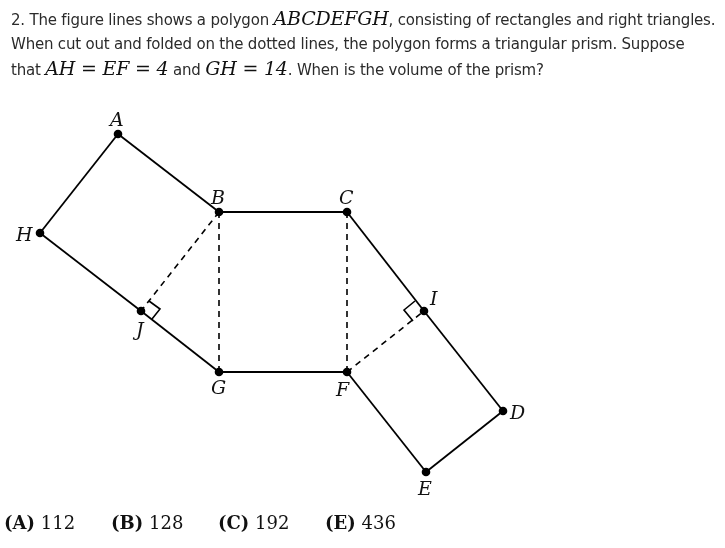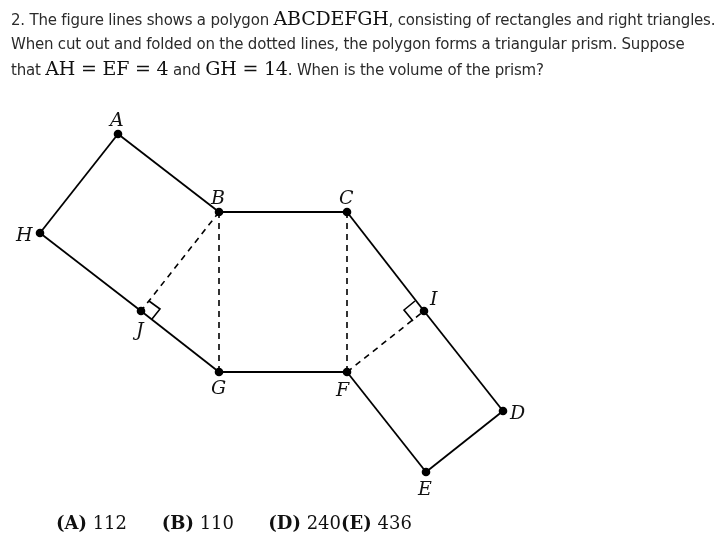"ABCDEFGH" .math { font-style: none -> italic }
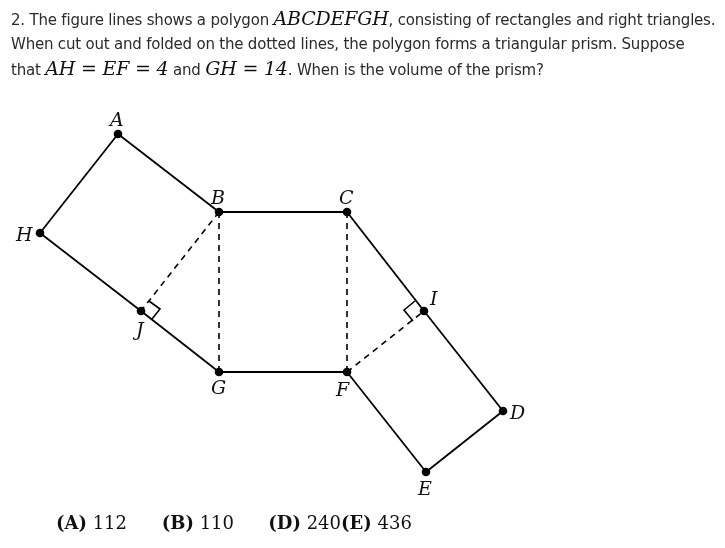"(A) 112" .choices { left: 20px -> 4px; text-align: right -> none }
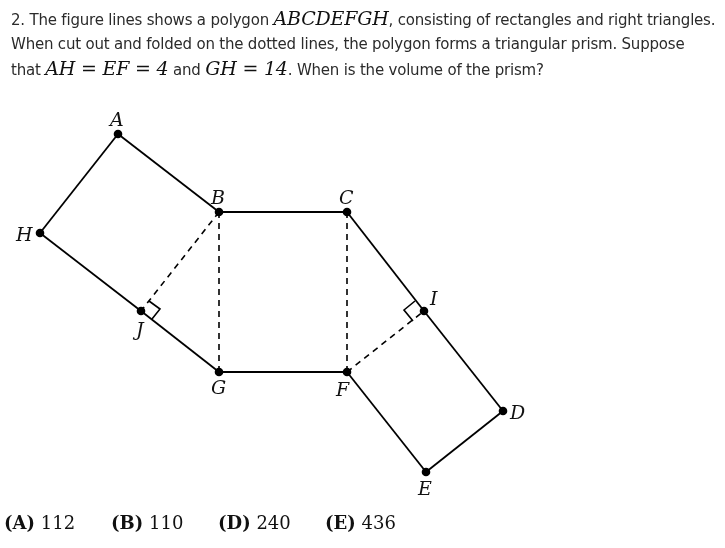"110" span { text: 110 -> 128 }
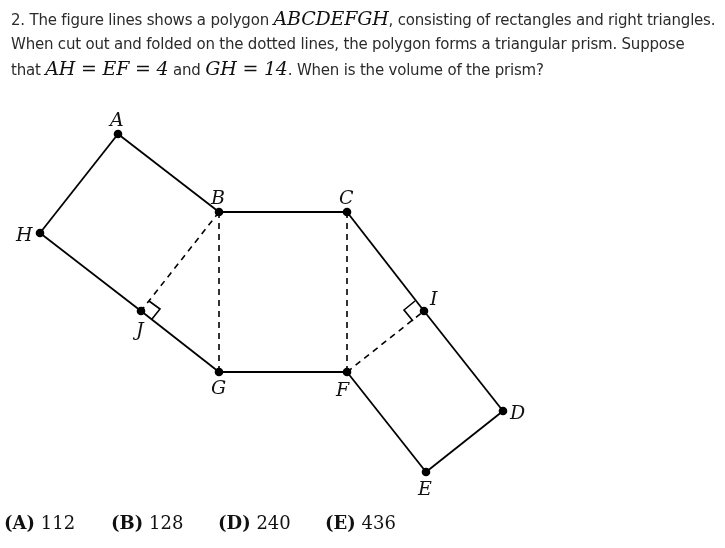"(C) 192" span.choice { html: none -> <span><span>(C)</span> <span>192</span></span> }
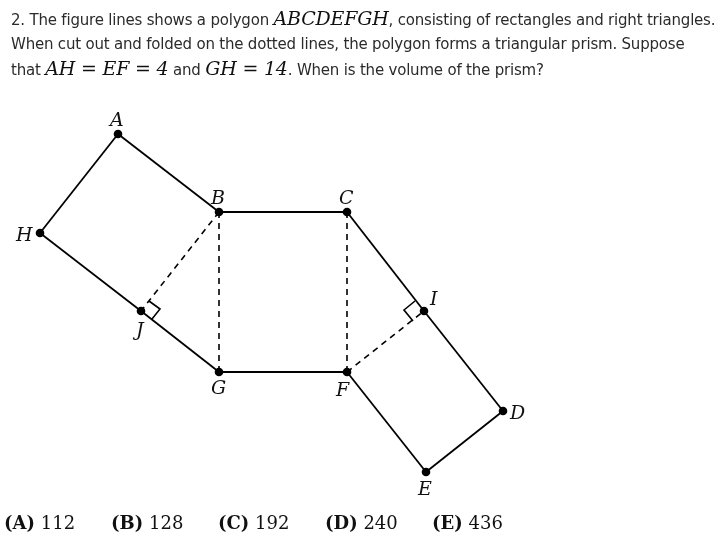"(D) 240" span.choice { html: <span><span>(D)</span> <span>240</span></span> -> none }
